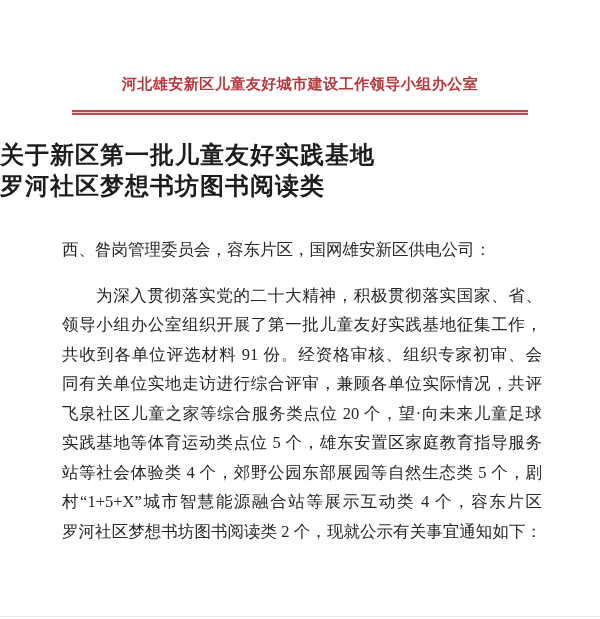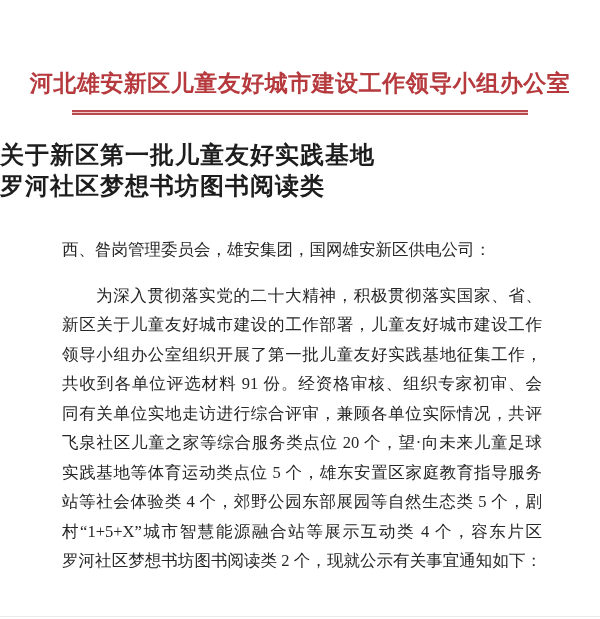"河北雄安新区儿童友好城市建设工作领导小组办公室" .letterhead { font-size: 23px -> 15px }
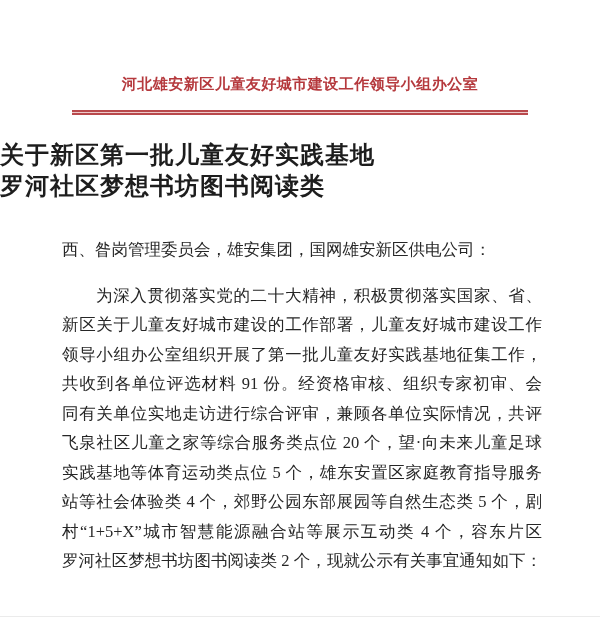"西、昝岗管理委员会，雄安集团，国网雄安新区供电公司：" div.body-line { text: 雄安集团 -> 容东片区 }
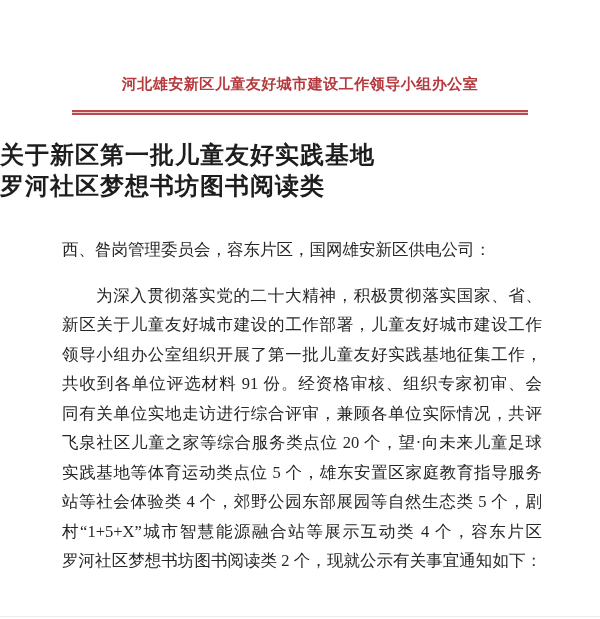"新区关于儿童友好城市建设的工作部署，儿童友好城市建设工作" div.body-line { html: <div>新区关于儿童友好城市建设的工作部署，儿童友好城市建设工作</div> -> none }
